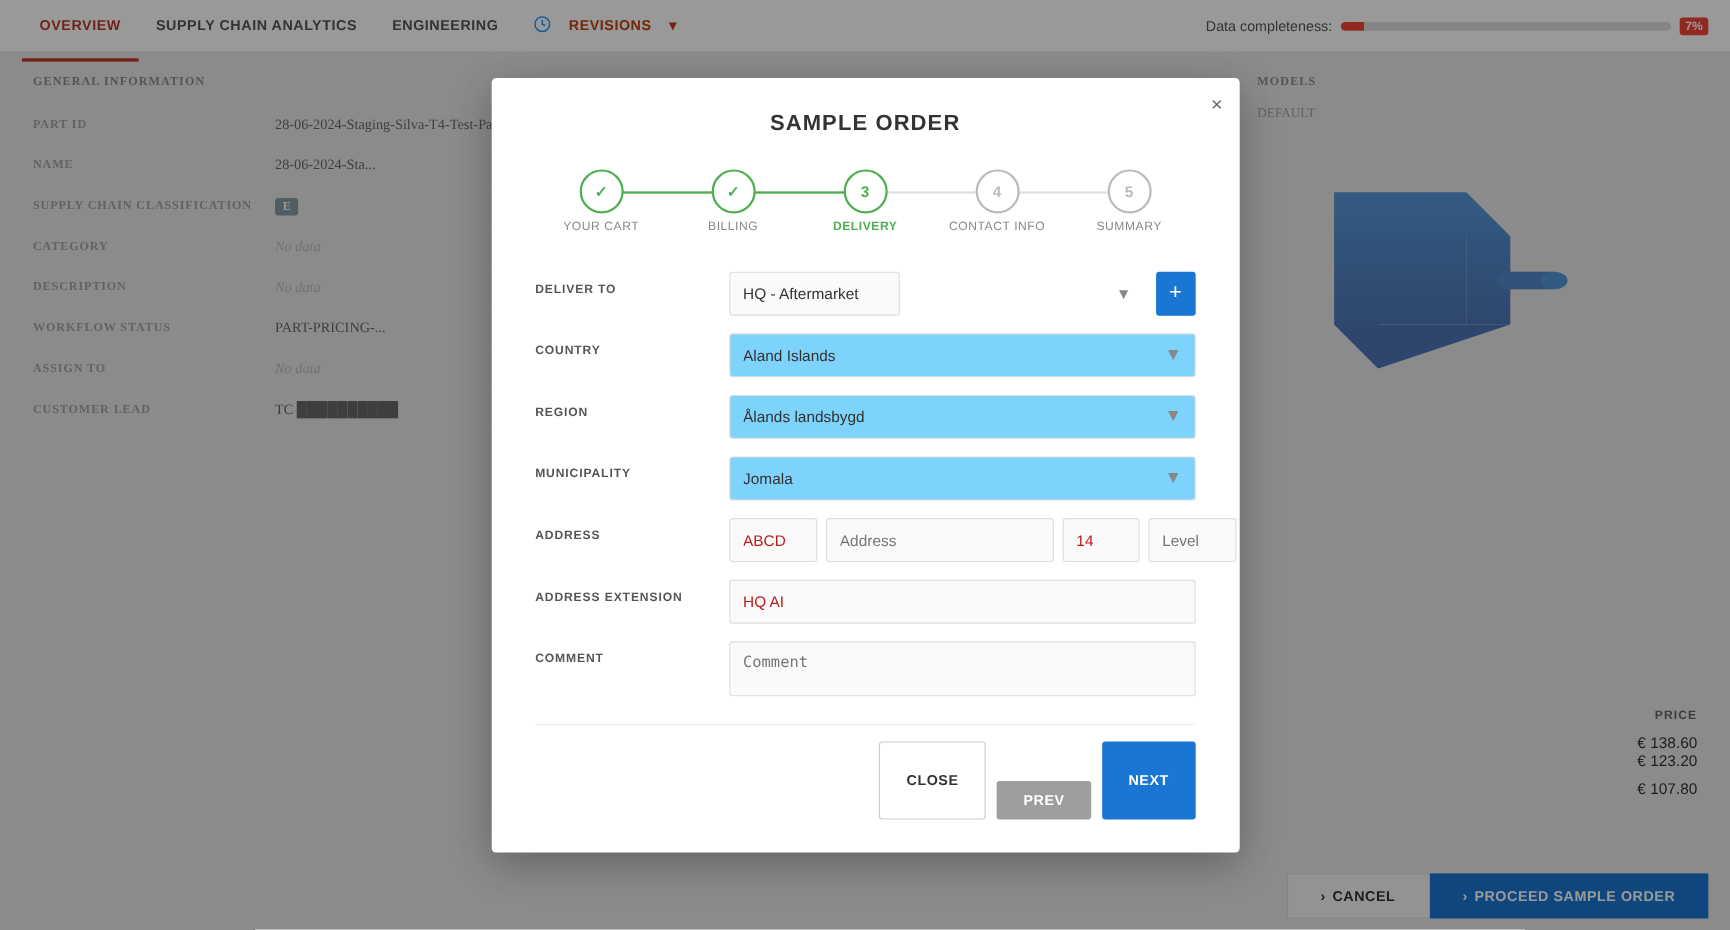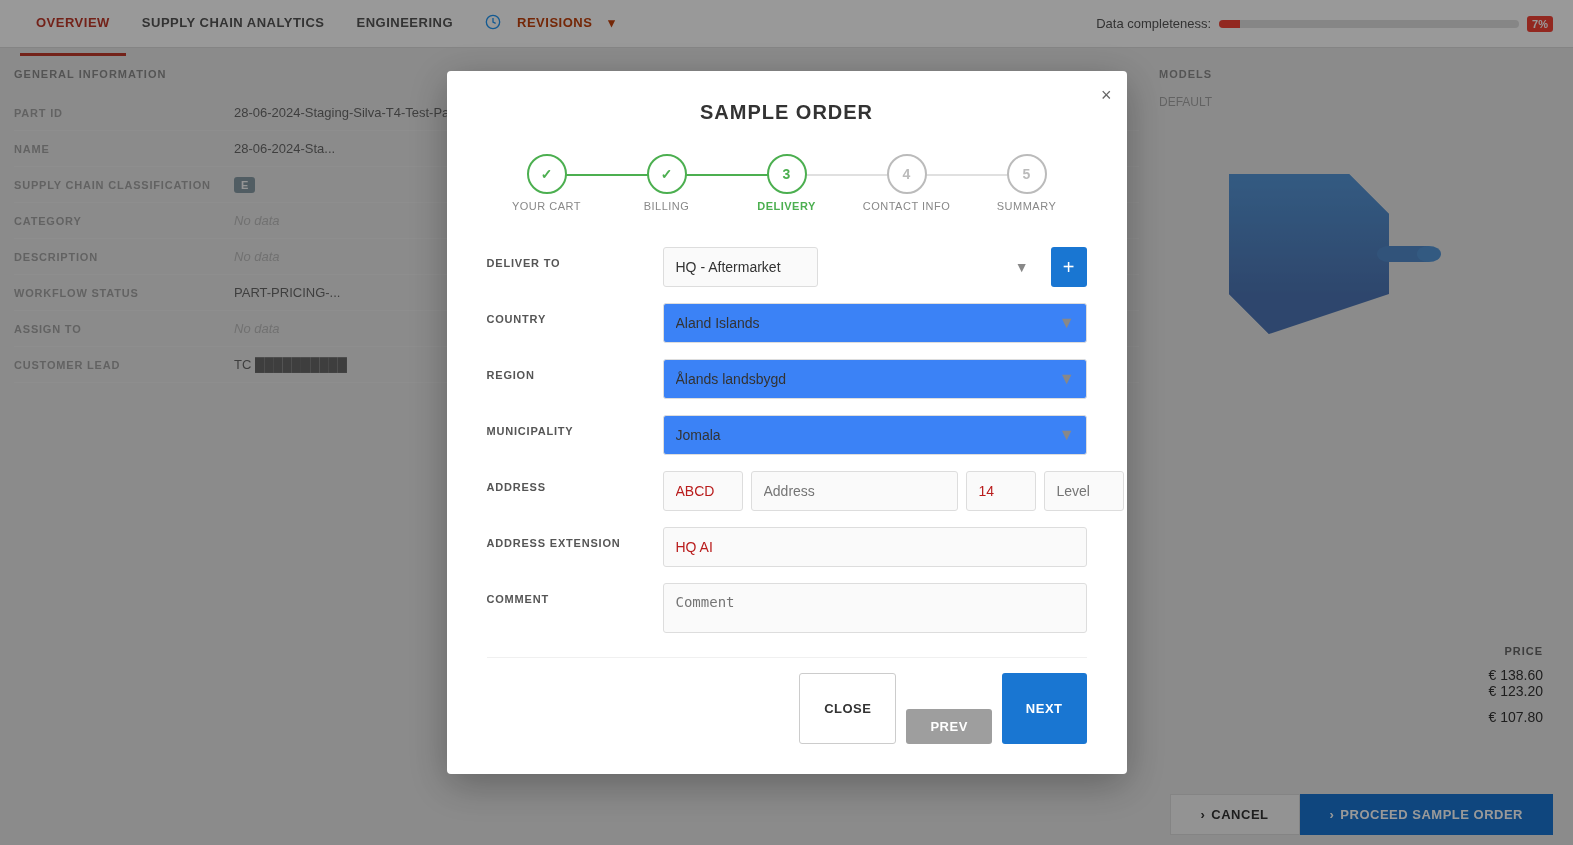"GENERAL INFORMATION" .bg-content { font-family: none -> Liberation Serif, serif; padding: 20px 14px -> 20px 30px }
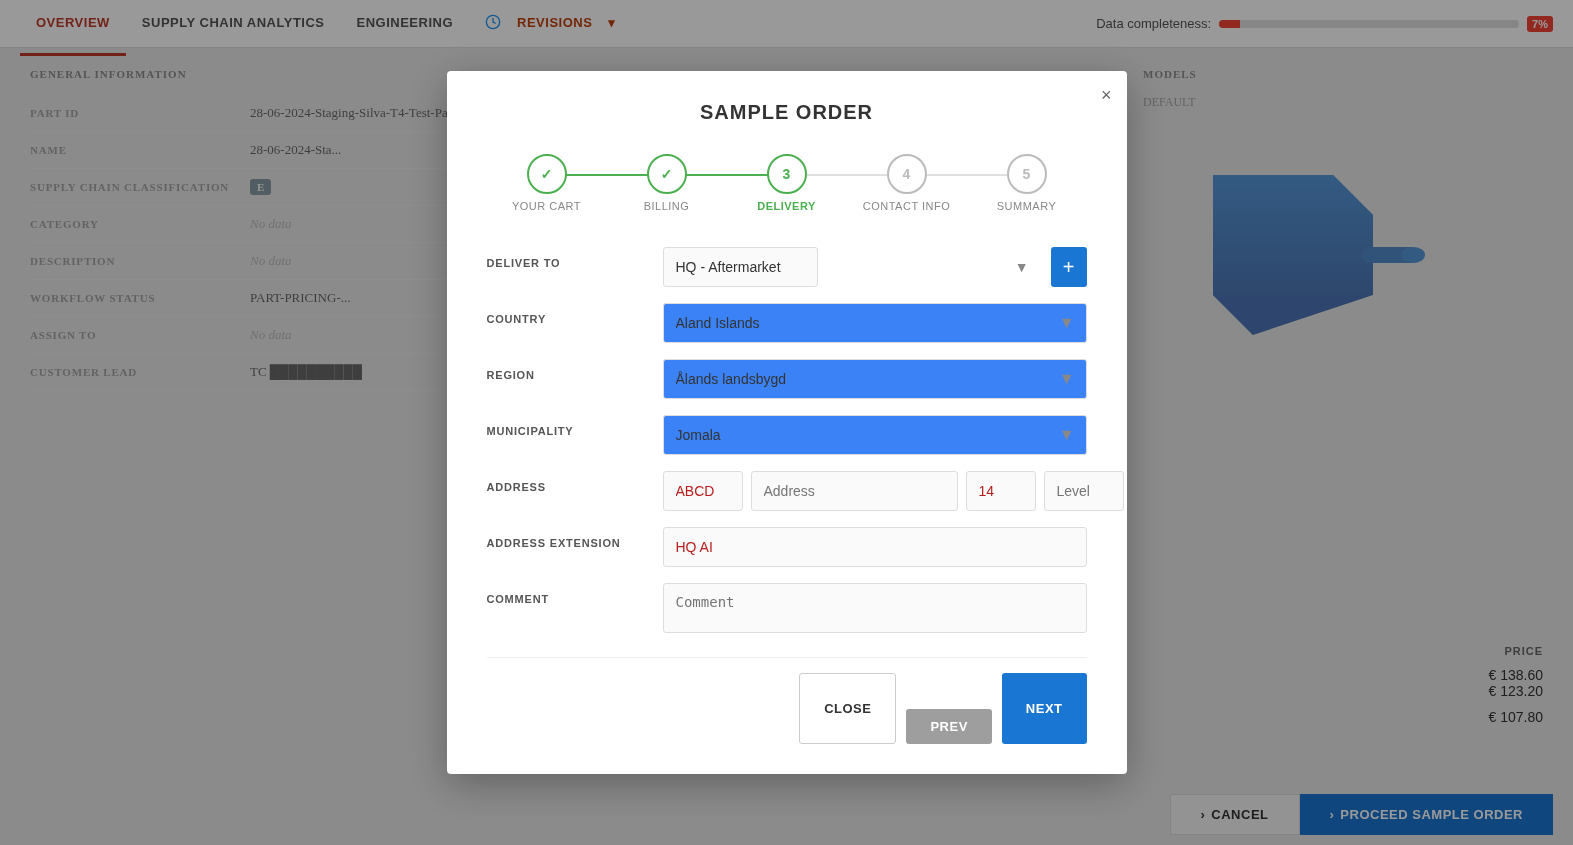"Aland Islands" .select-full select { background: #3b82f6 -> #7dd3fc }
